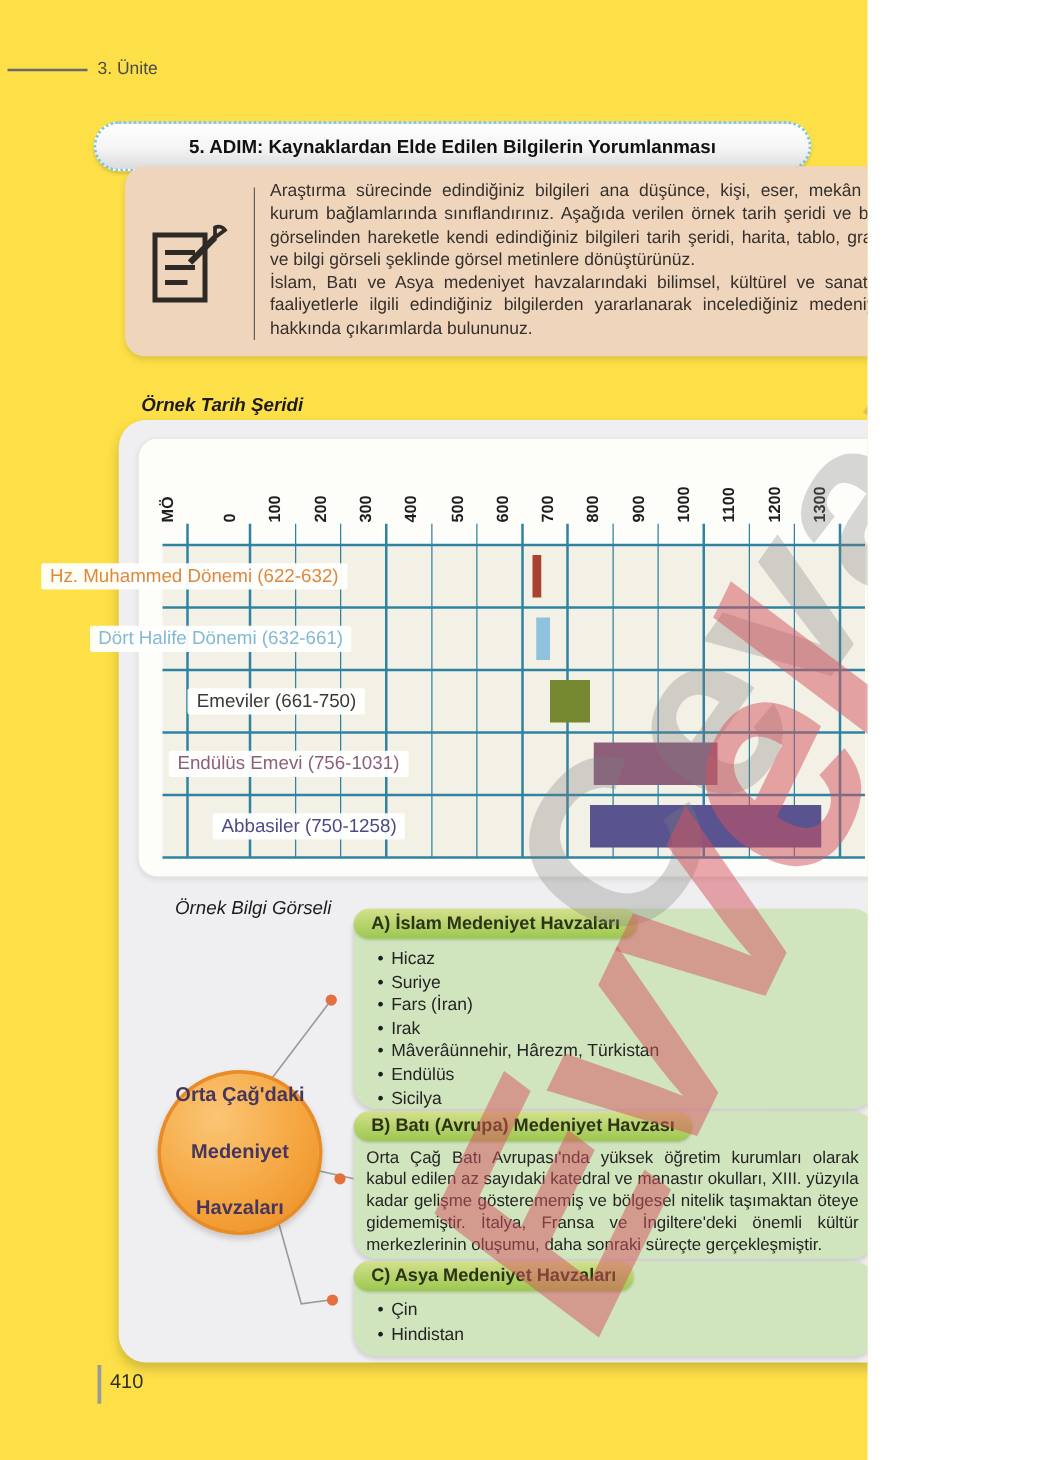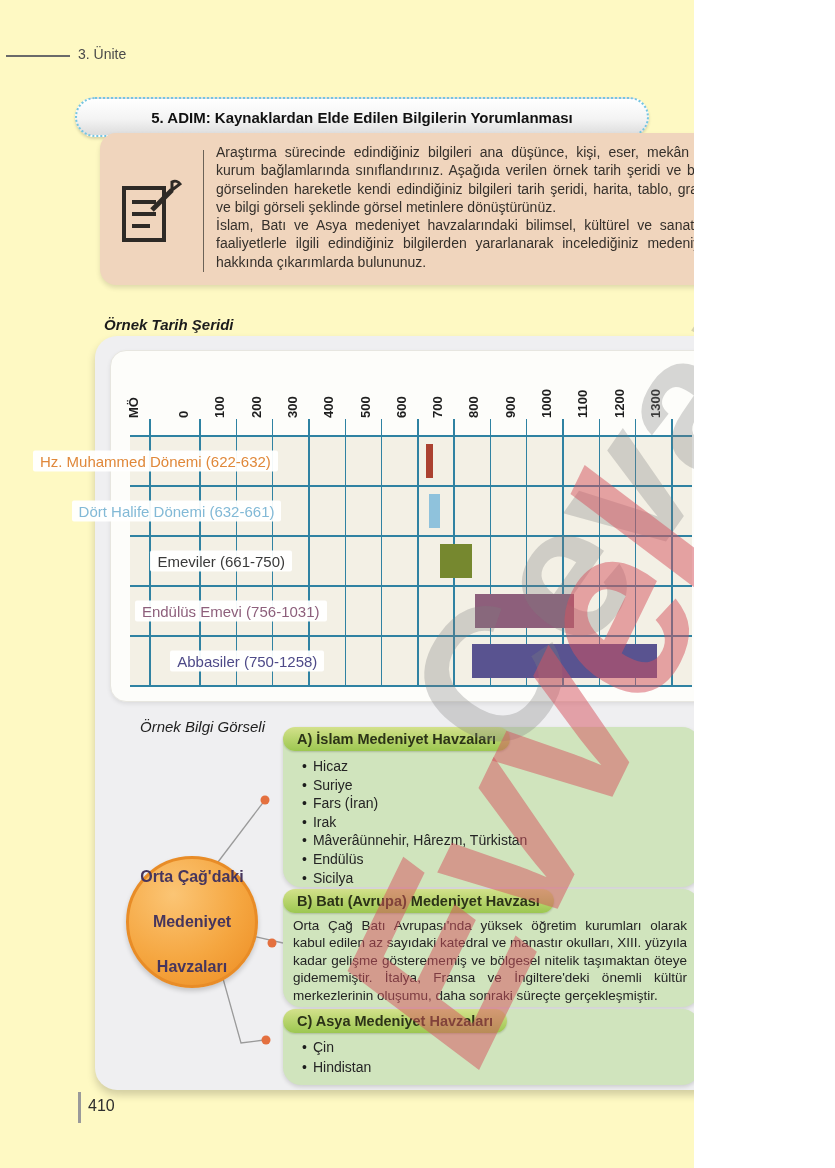"3. Ünite" .page { background: #fef9c3 -> #fde047 }
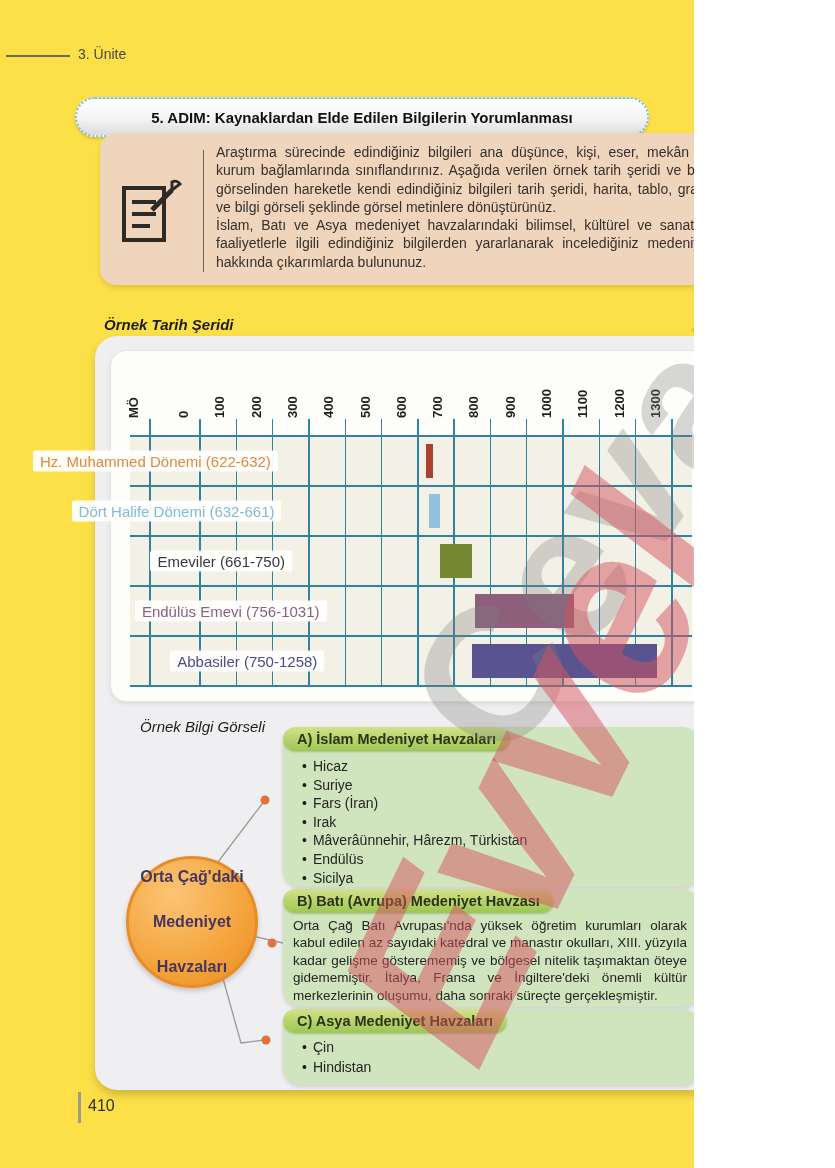"Örnek Tarih Şeridi" .tl-title { left: 104px -> 113px }
